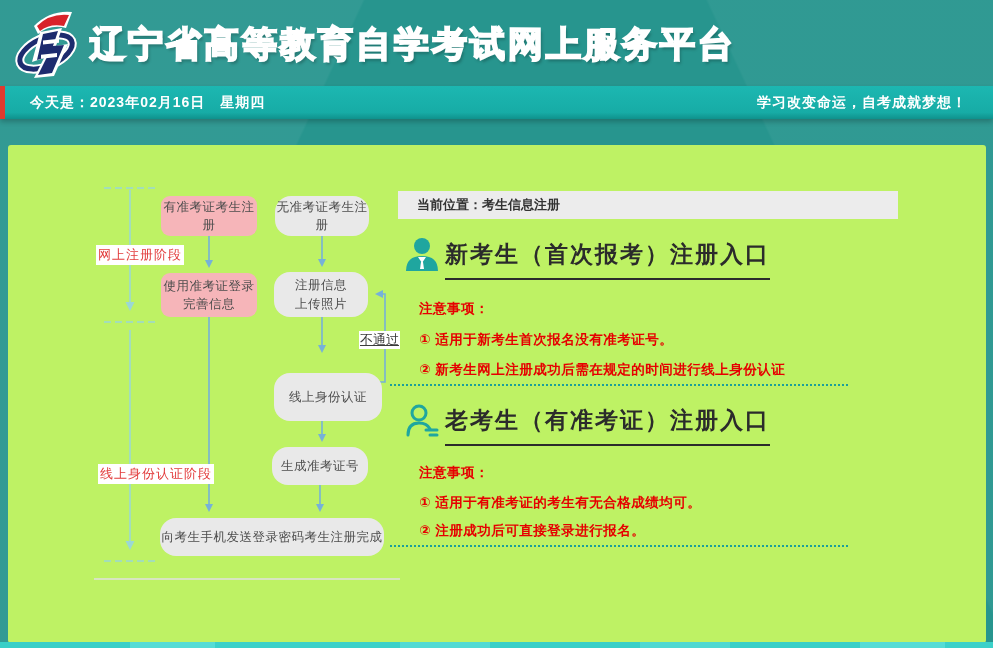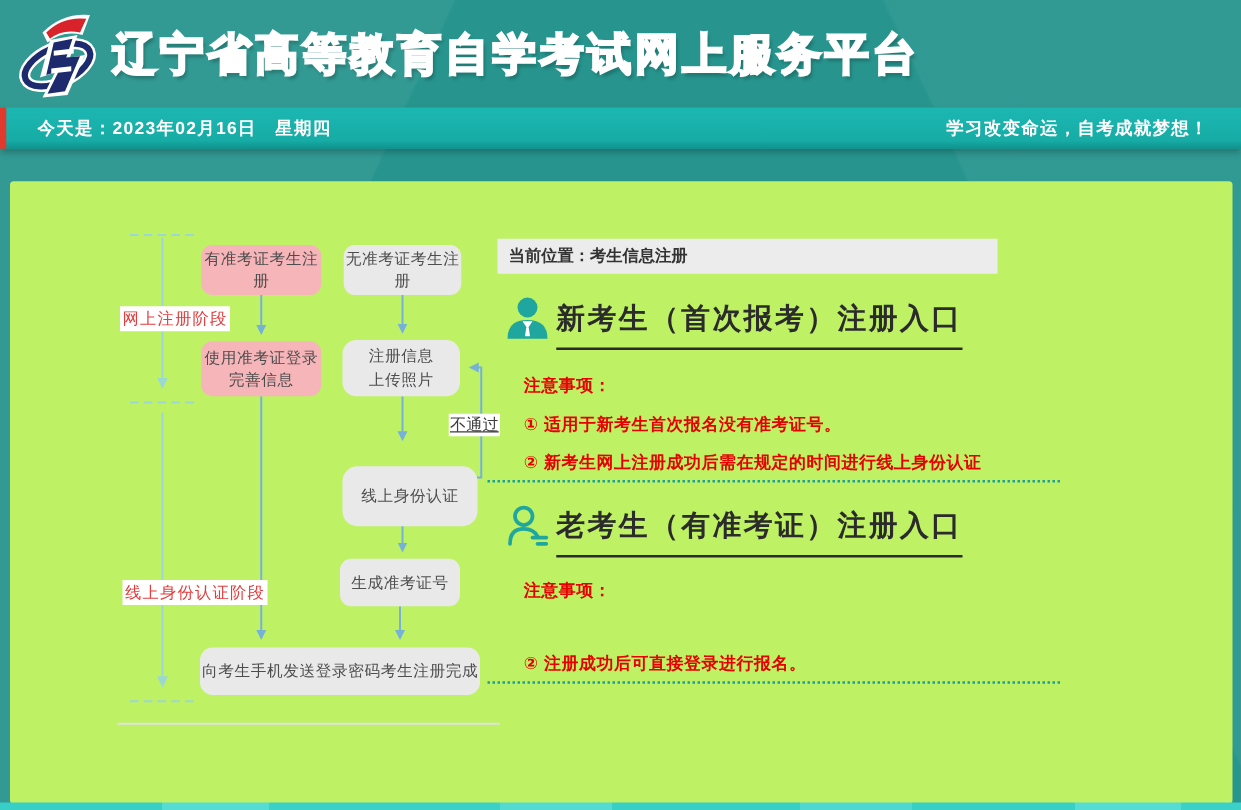"无准考证考生注" .fbox.gray { border-radius: none -> 16px }
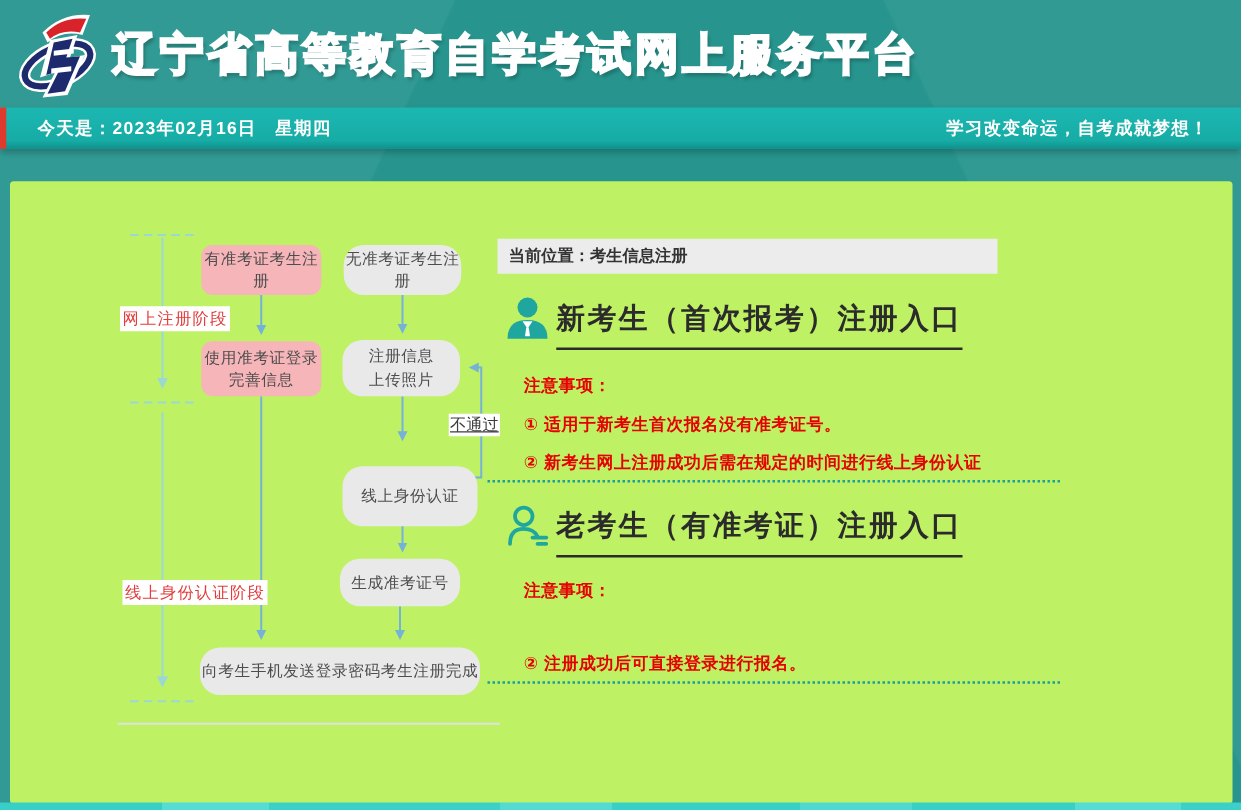"当前位置：考生信息注册" .breadcrumb { padding-left: 9px -> 19px; width: 400px -> 500px }
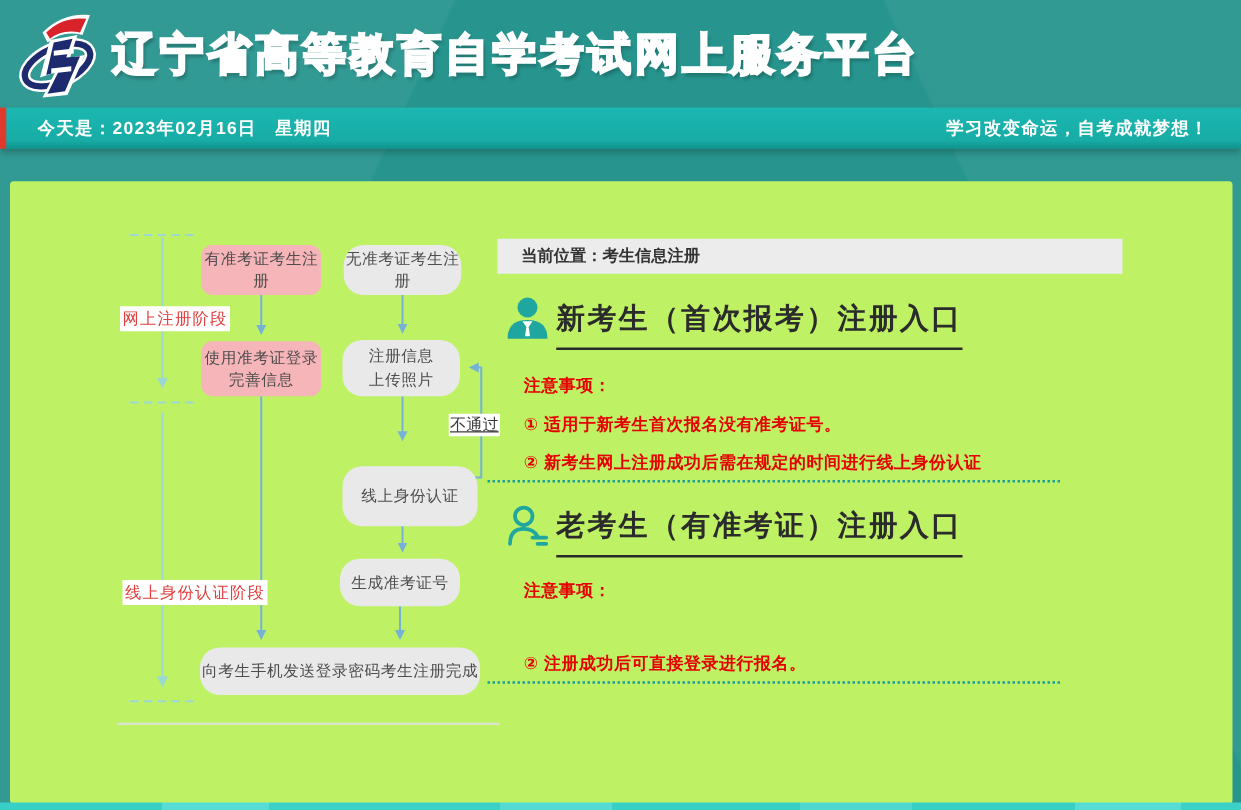"① 适用于有准考证的考生有无合格成绩均可。" div.note { html: none -> <div>① 适用于有准考证的考生有无合格成绩均可。</div> }
